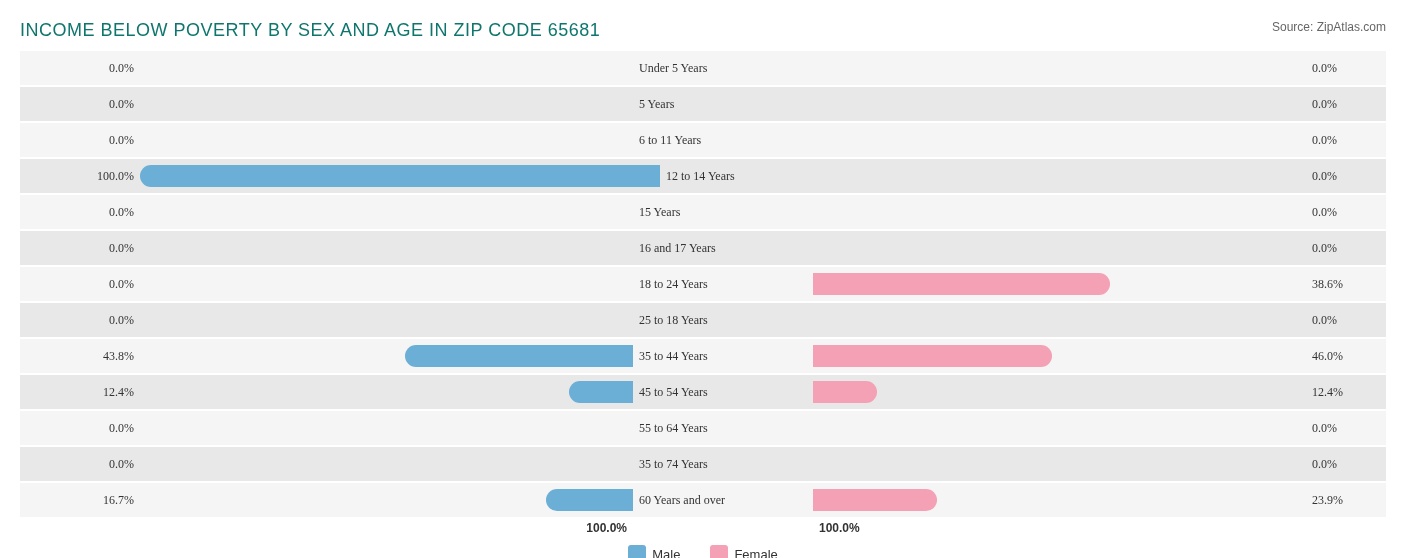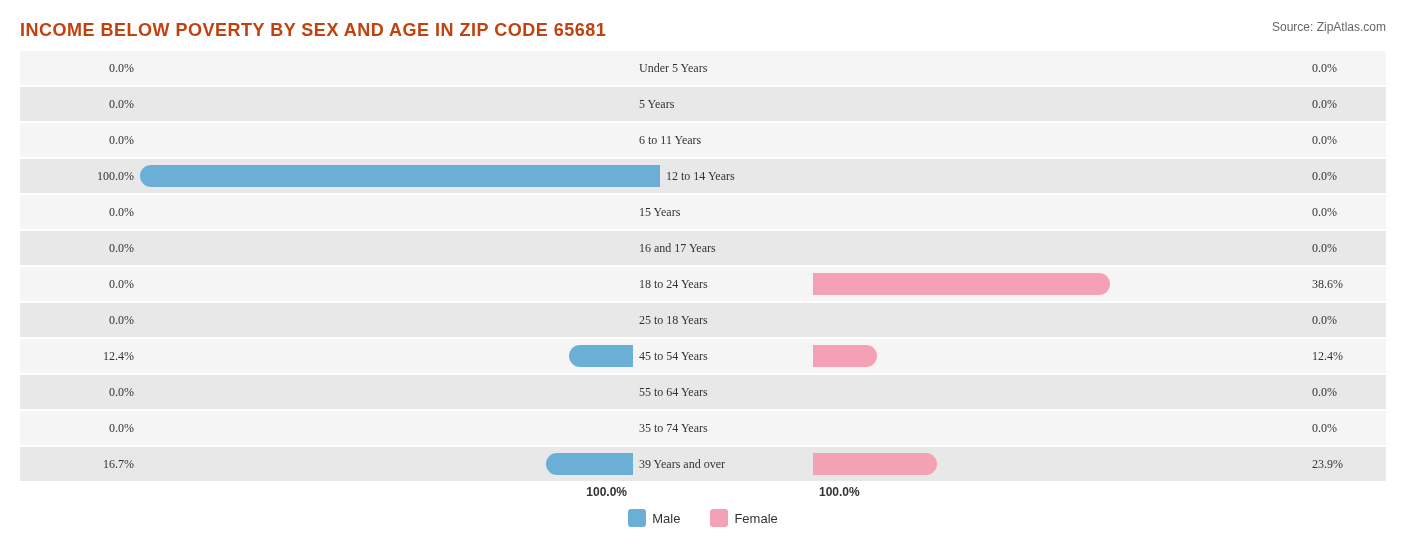"INCOME BELOW POVERTY BY SEX" .chart-title { color: #c2410c -> #0f766e; font-weight: bold -> normal }
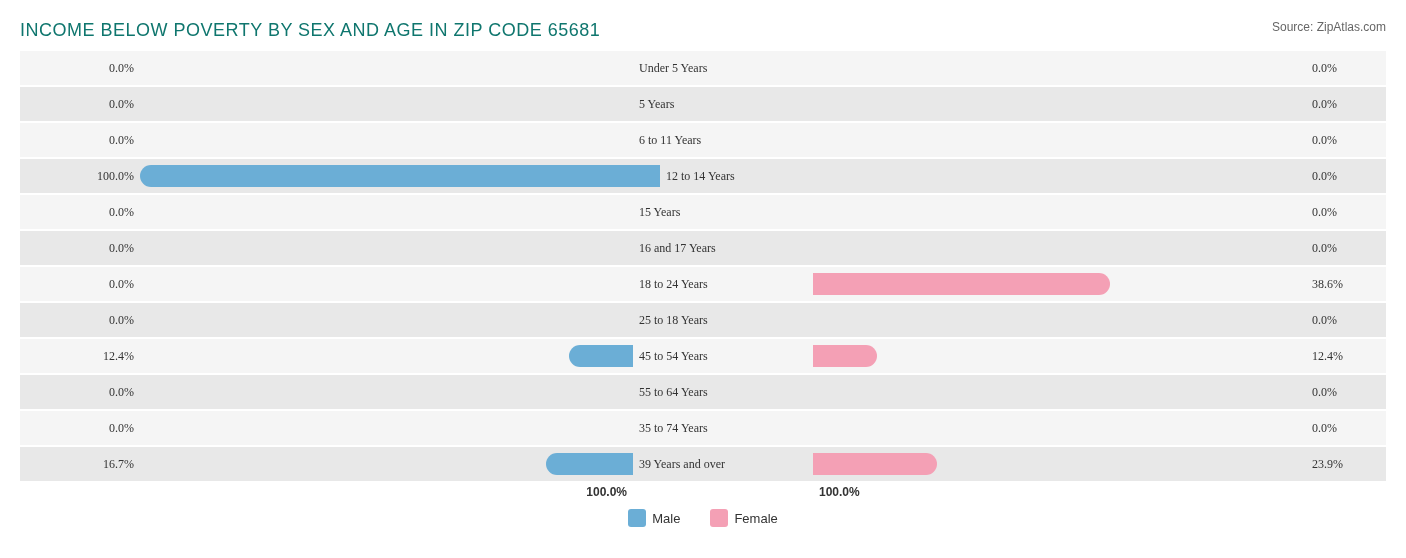"43.8%" div.bar-row { html: none -> <div> <div>43.8%</div> <div> <div></div> </div> <div>35 to 44 Years</div> <div> <div></div> </div> <div>46.0%</div> </div> }
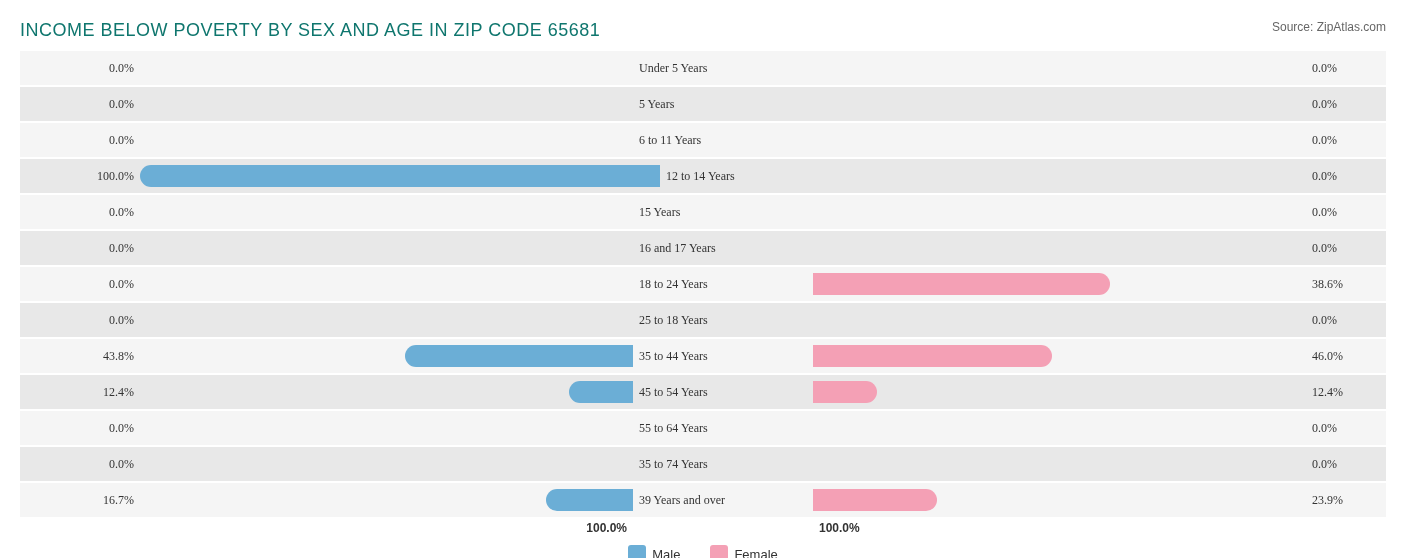"39 Years and over" div.center-label { text: 39 -> 60 }
